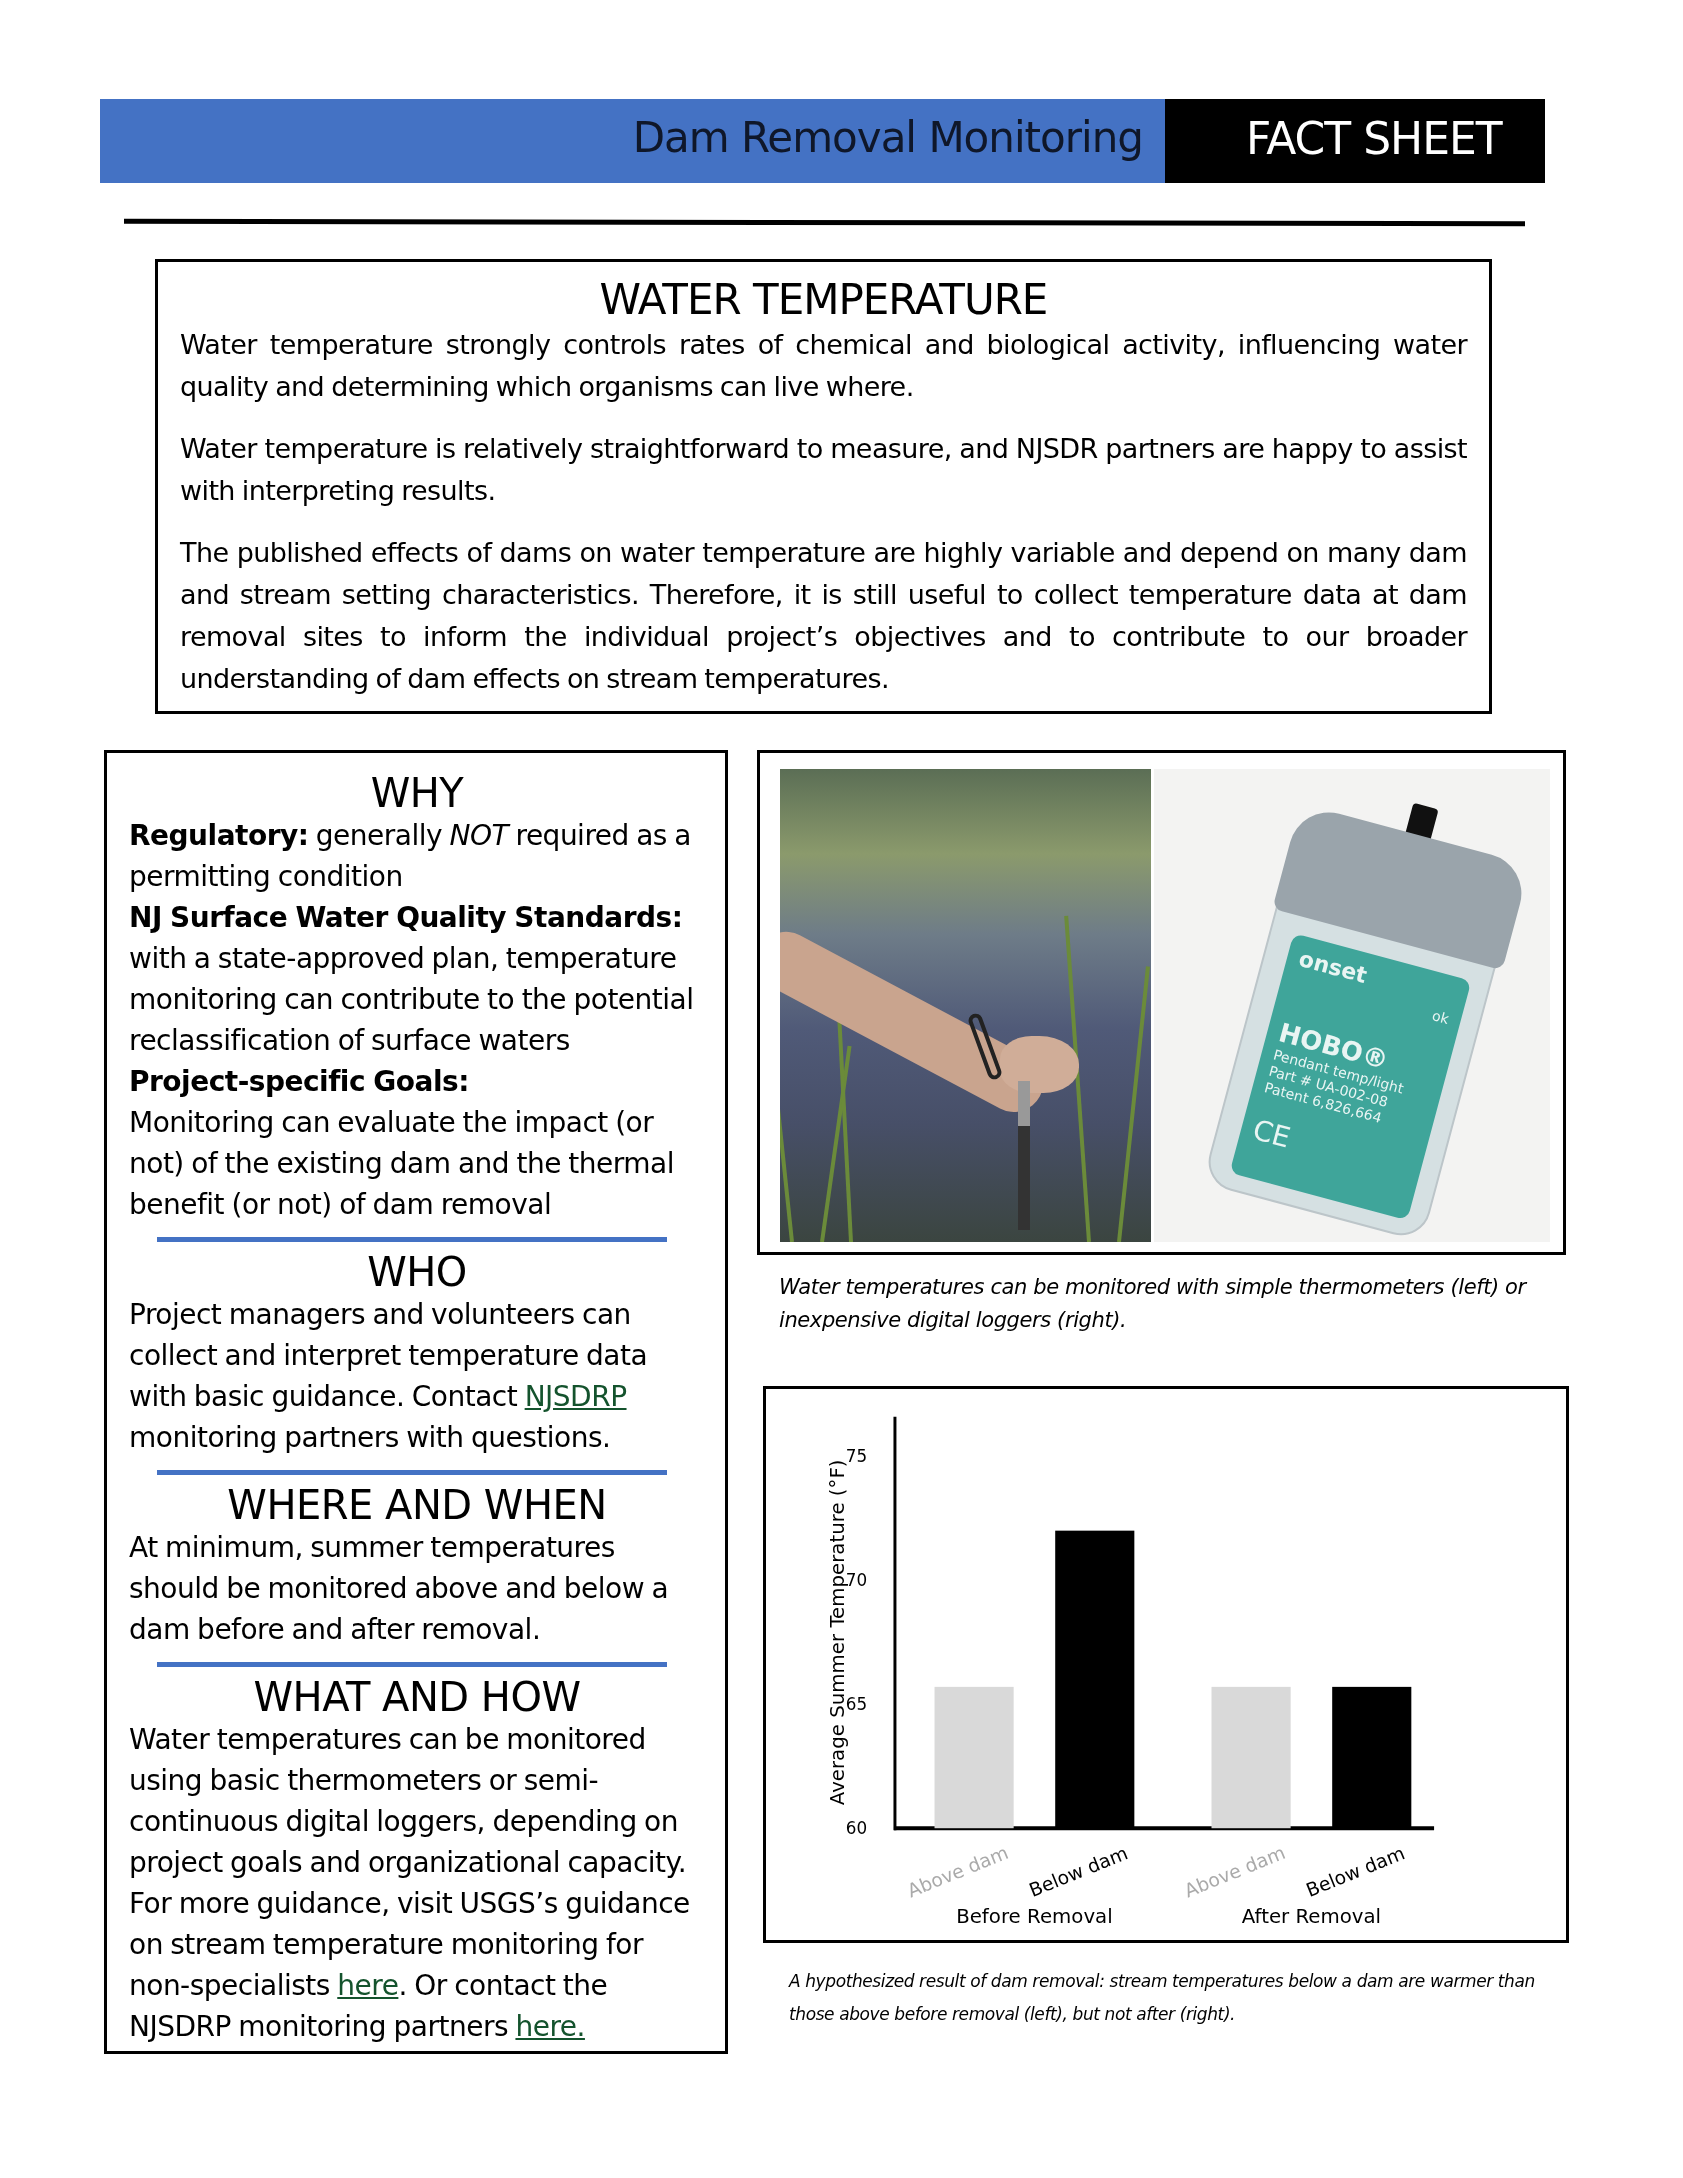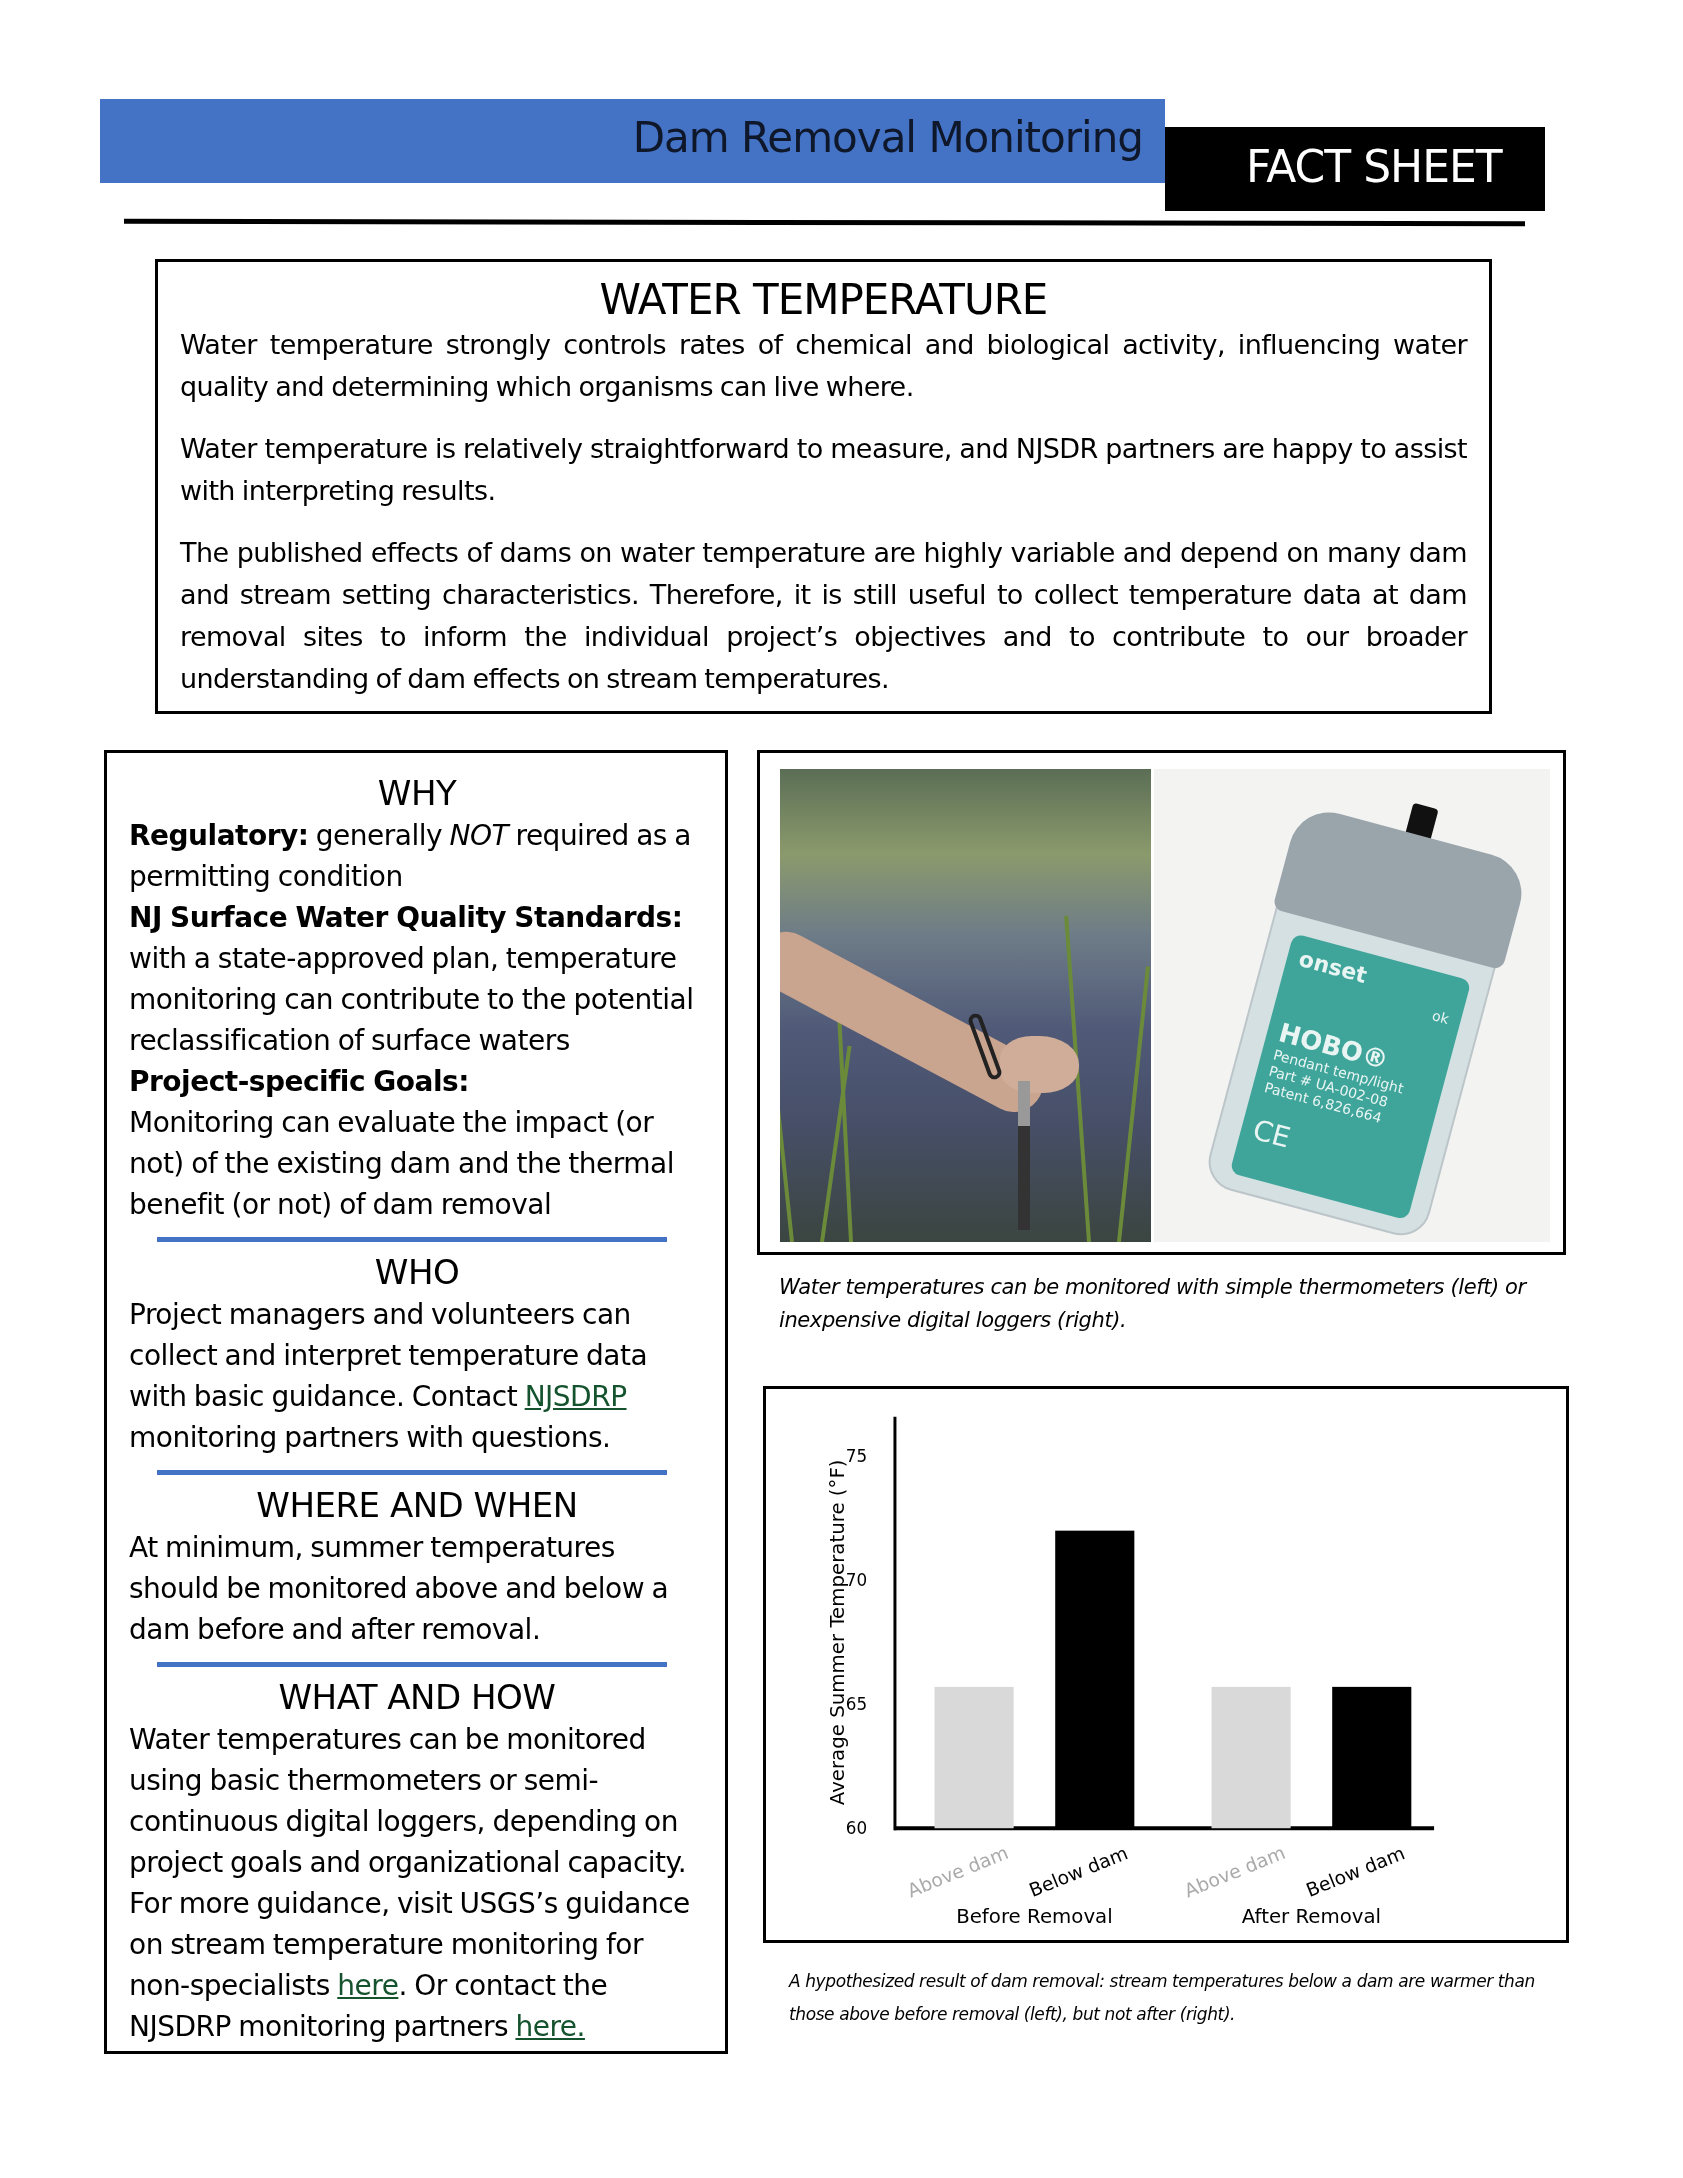"FACT SHEET" .hdr-black { margin-top: 28px -> none }
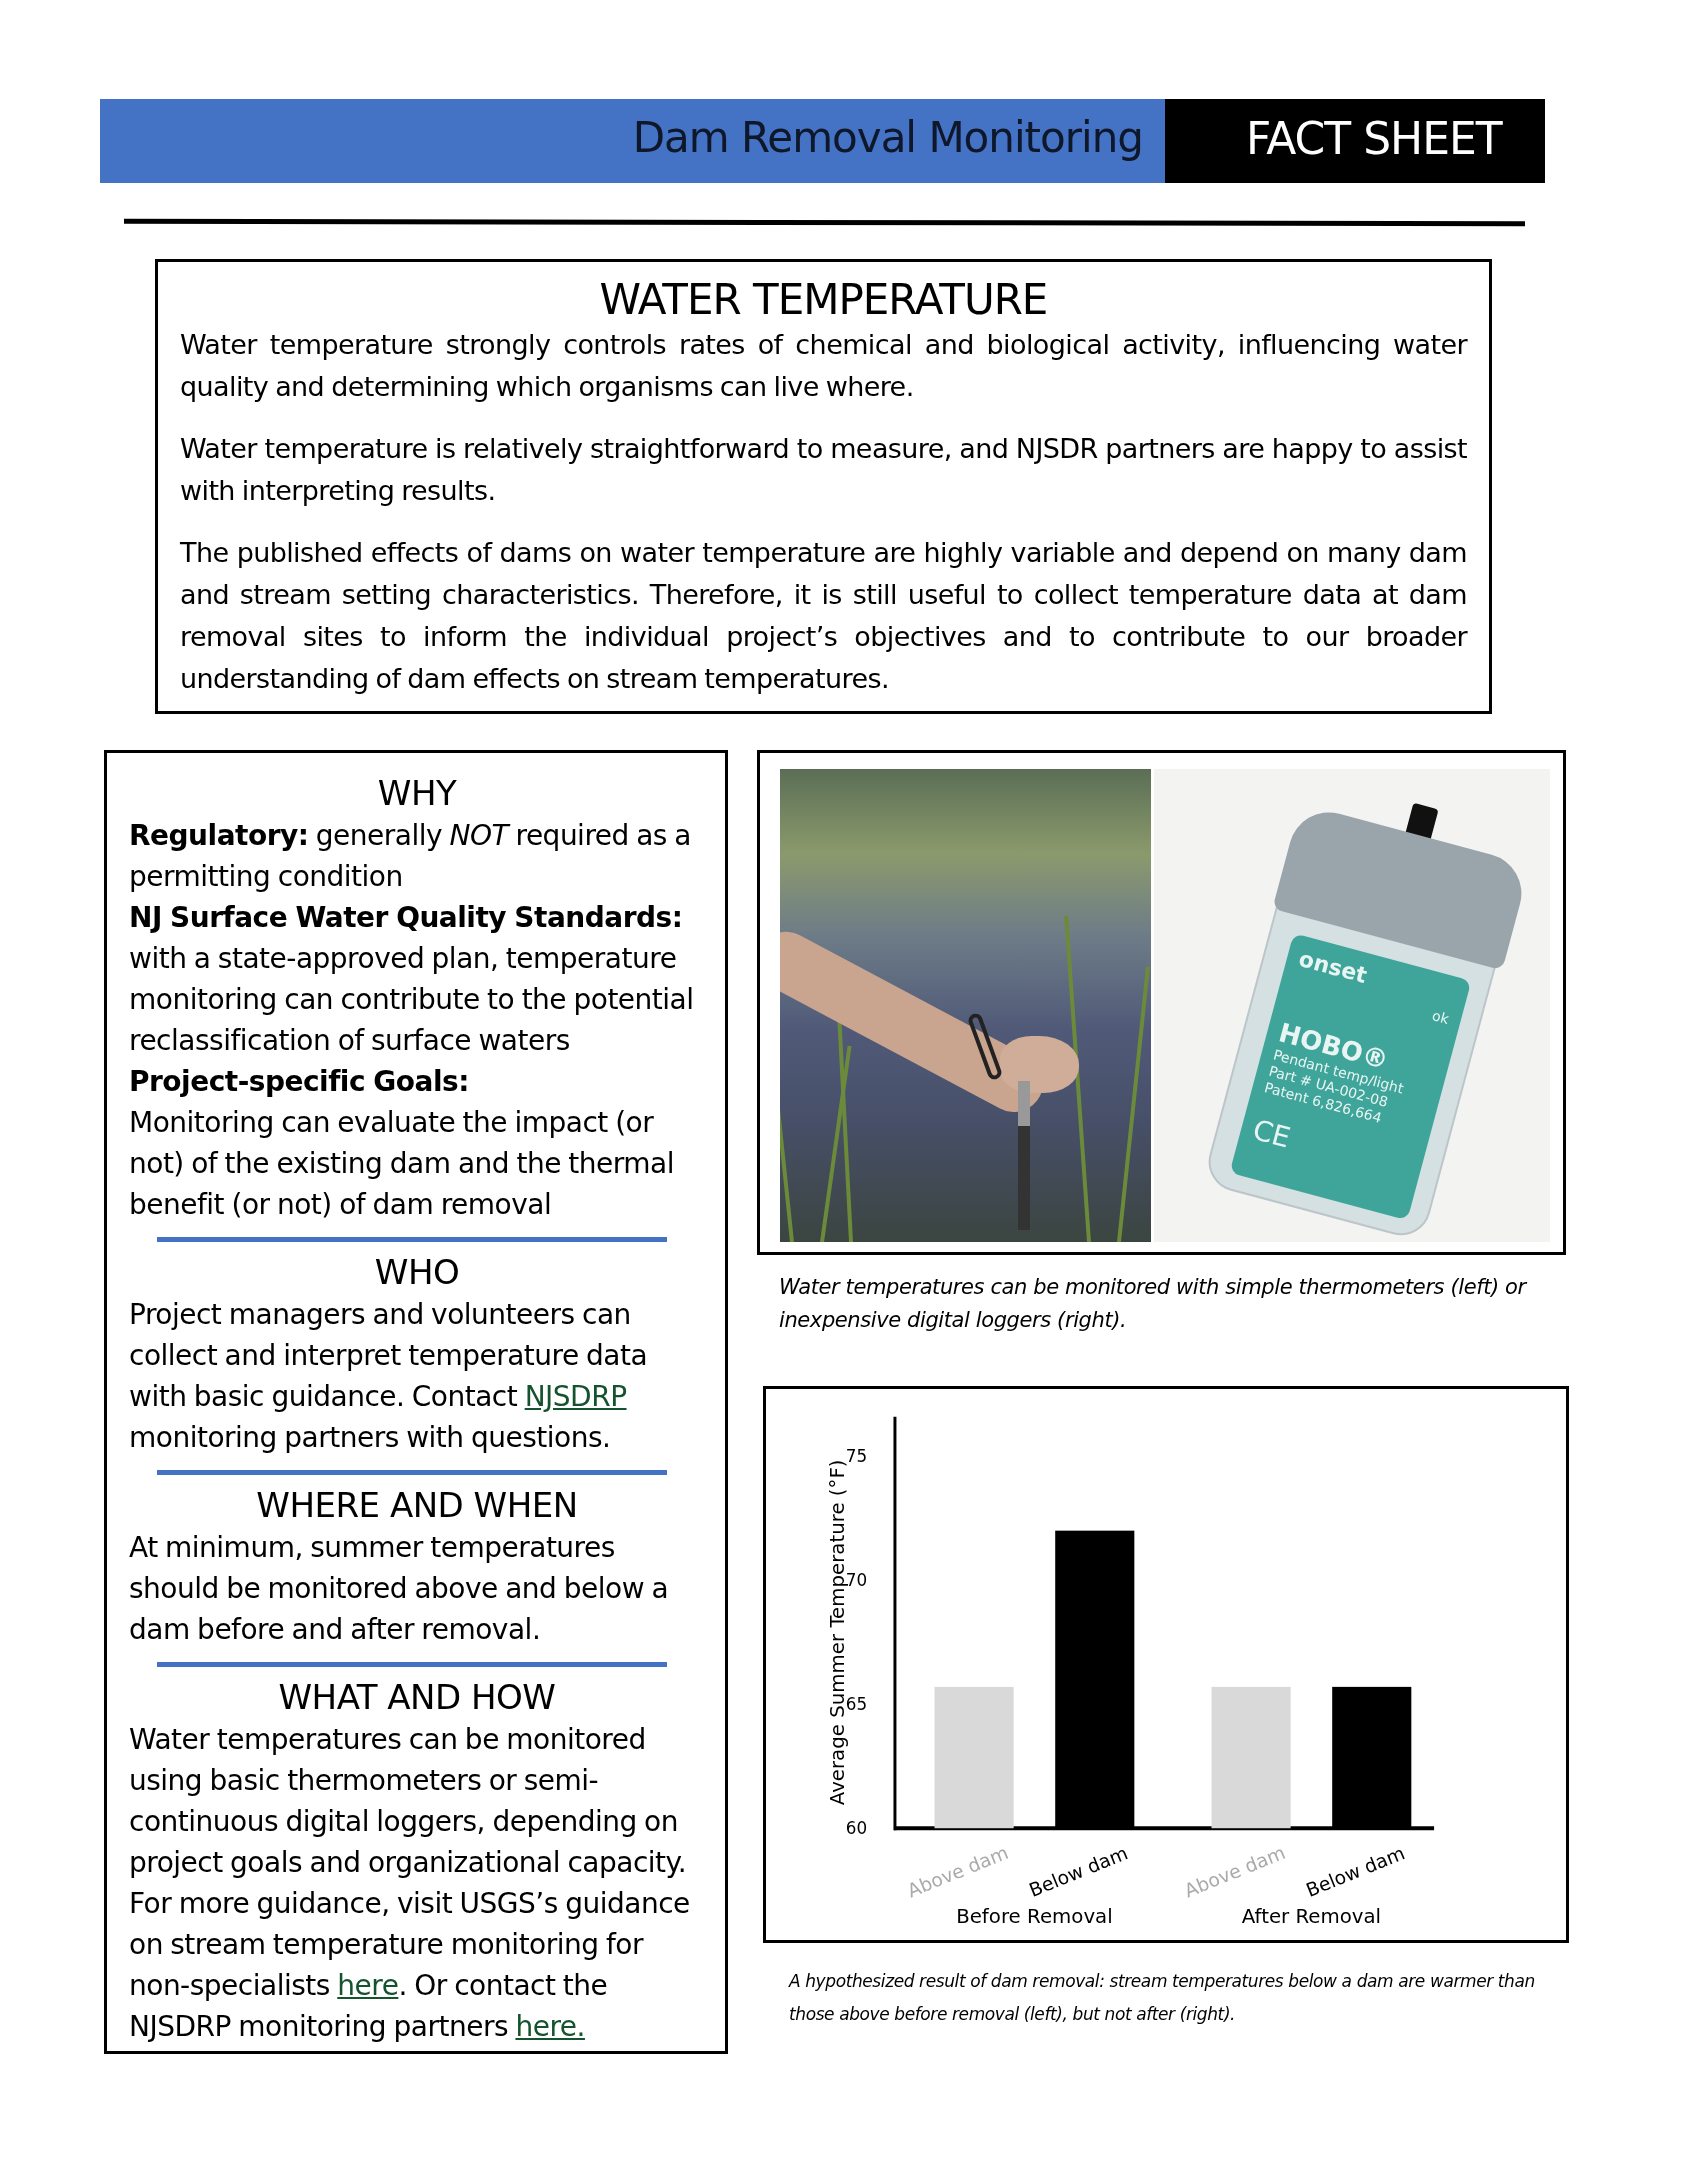"WHY" .left h2 { font-size: 34px -> 40px }
